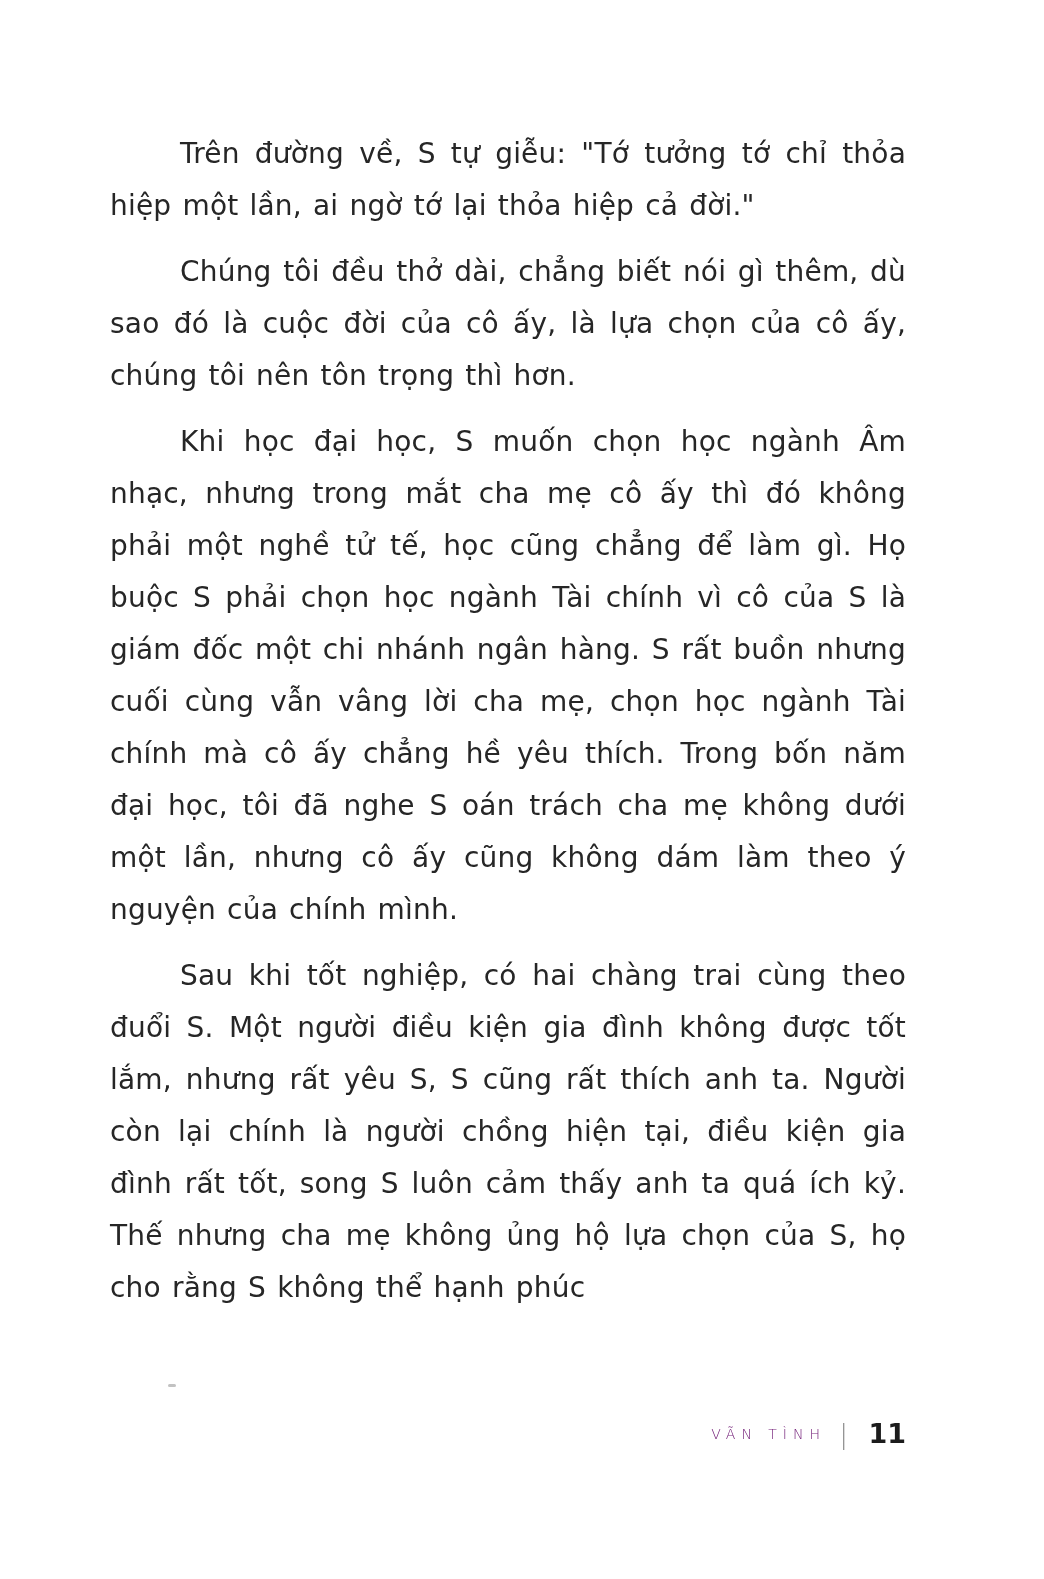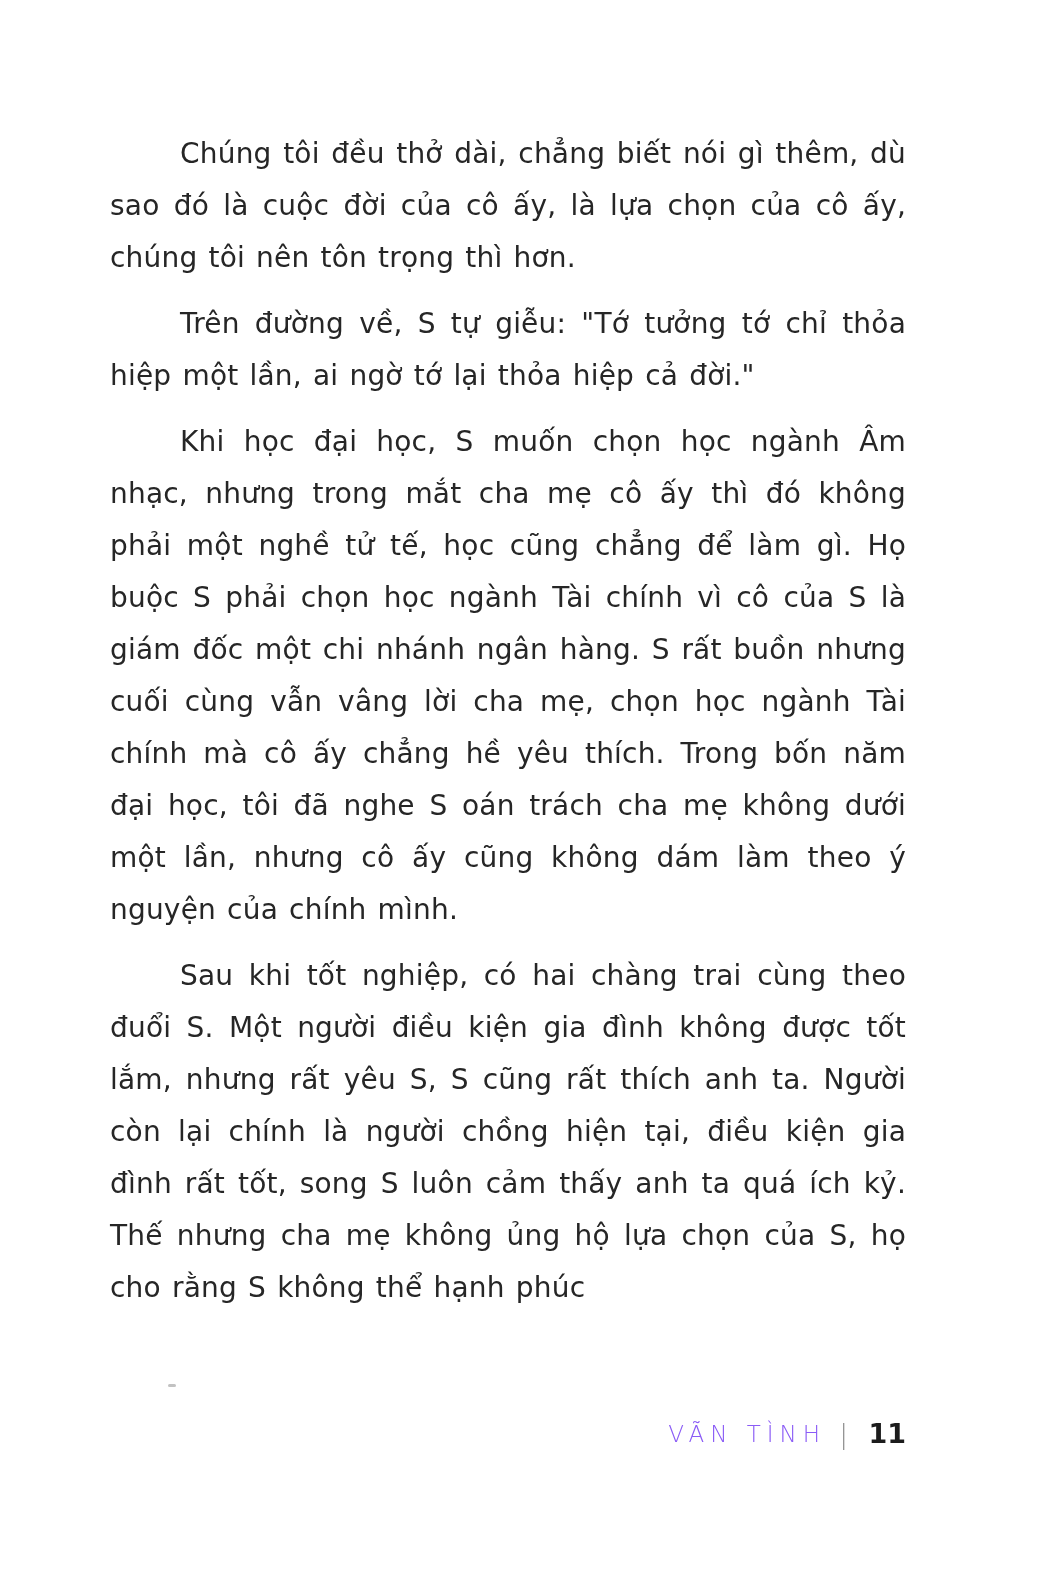"Chúng tôi đều thở dài," p { order: before "Trên đường về, S tự" -> after "Trên đường về, S tự" }
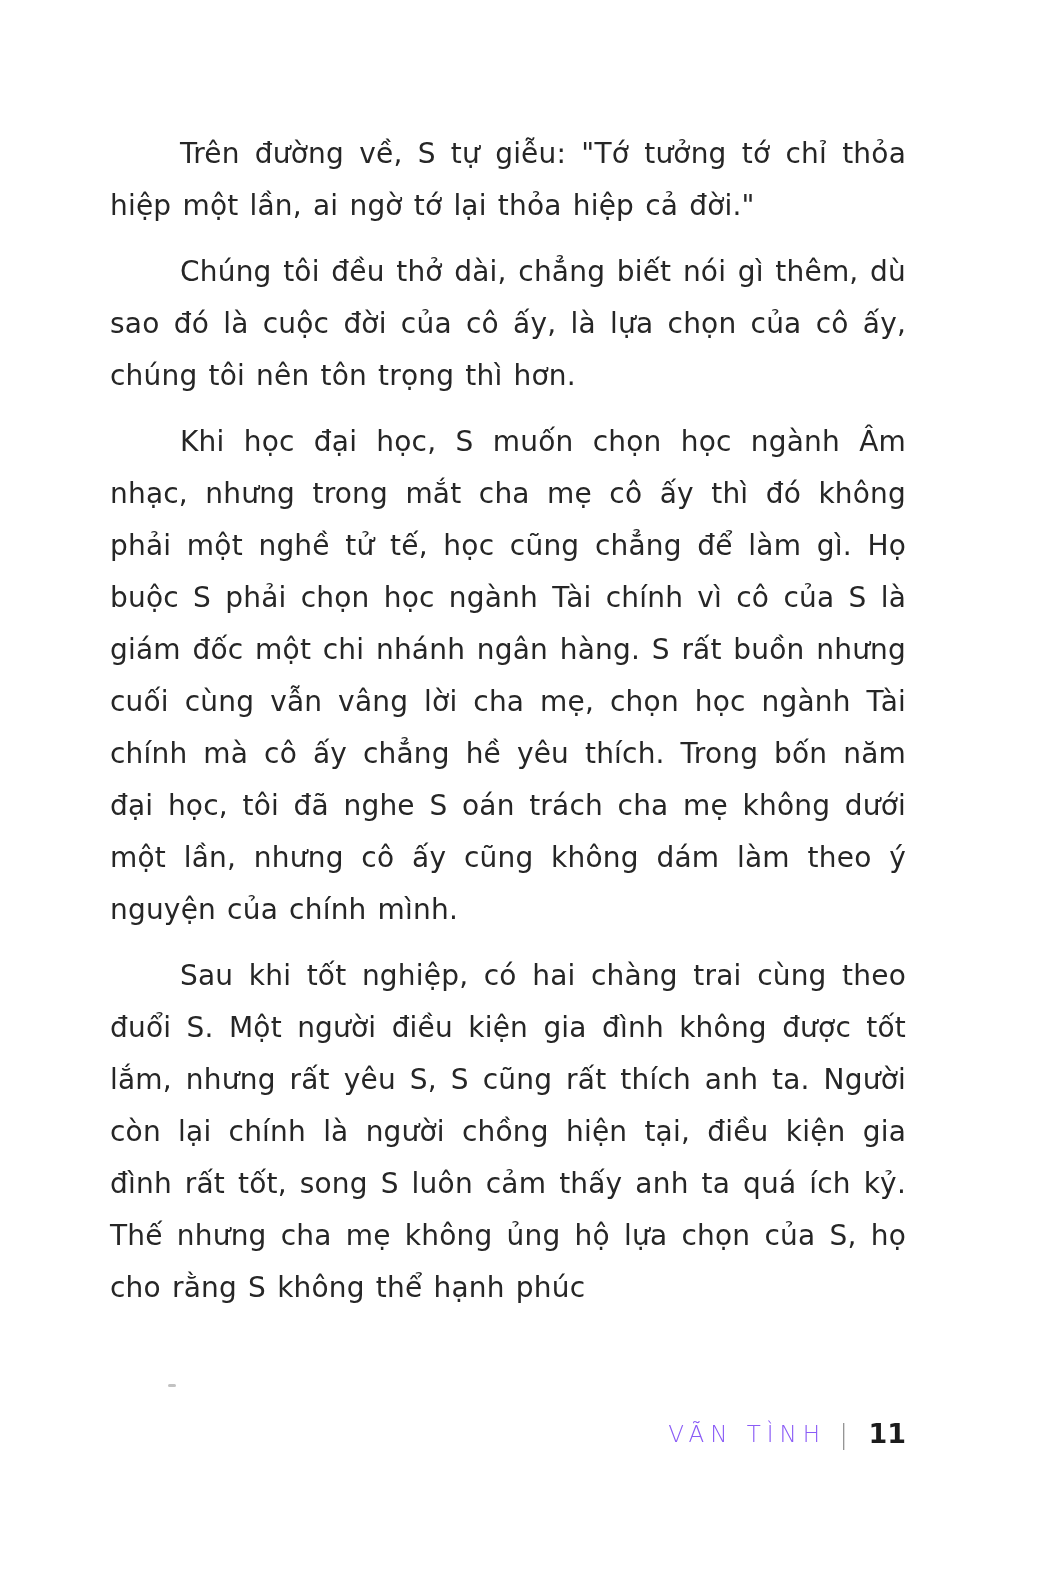"VÃN TÌNH" .footer .book-title { color: #8b5cf6 -> #701a75; font-size: 23px -> 14px }
